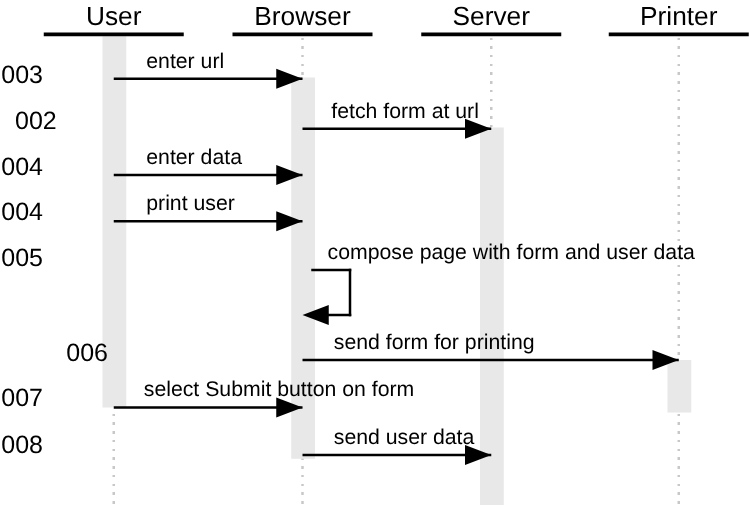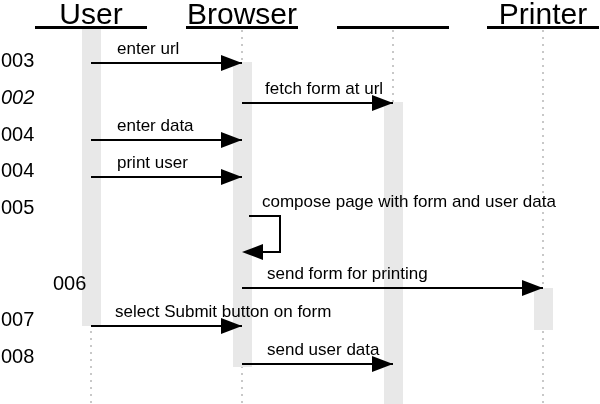"User" .actor-header { font-size: 30px -> 21px }
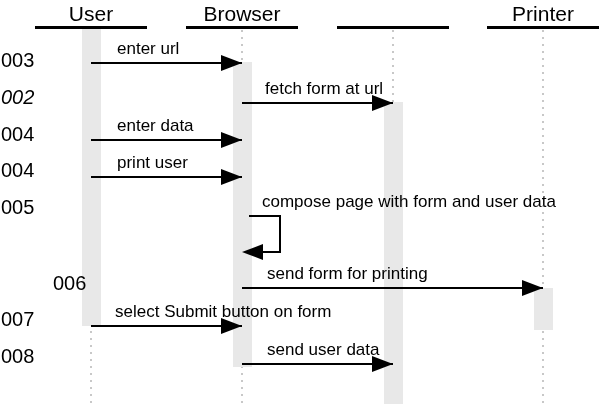"Server" div.abs { html: none -> <div>Server</div> }
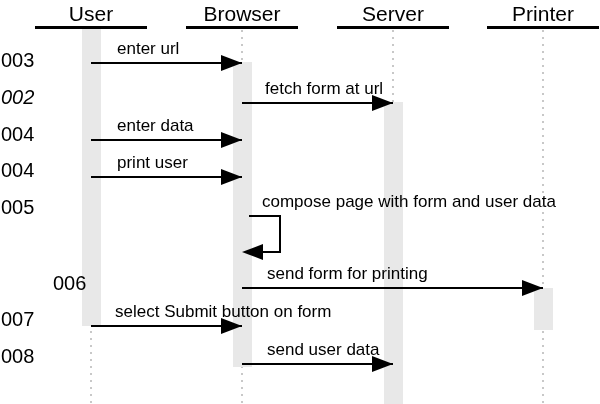"002" div.abs { font-style: italic -> none; left: 1px -> 12px }
